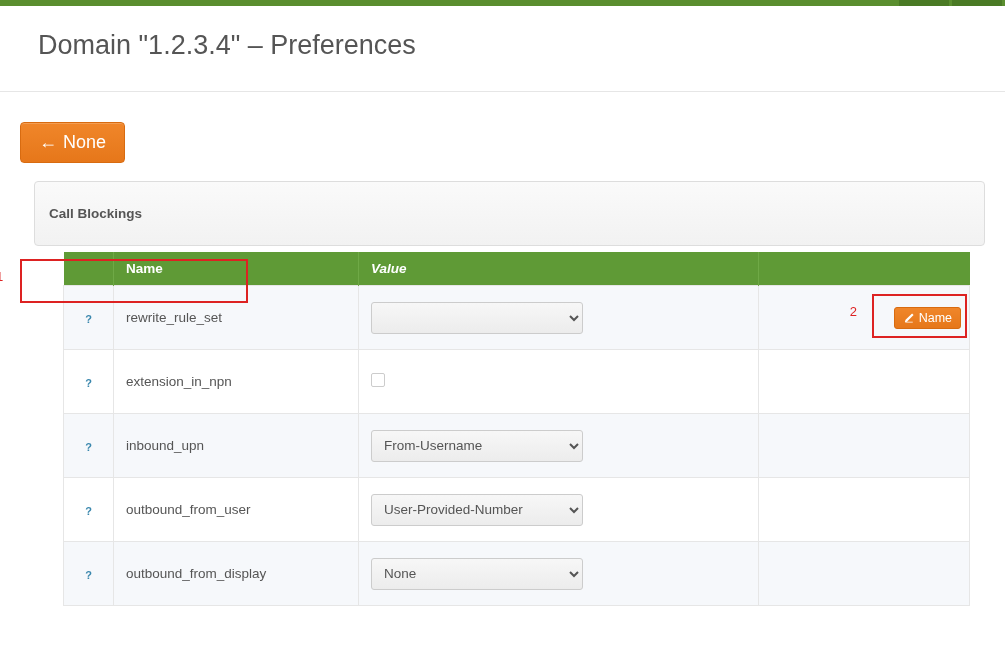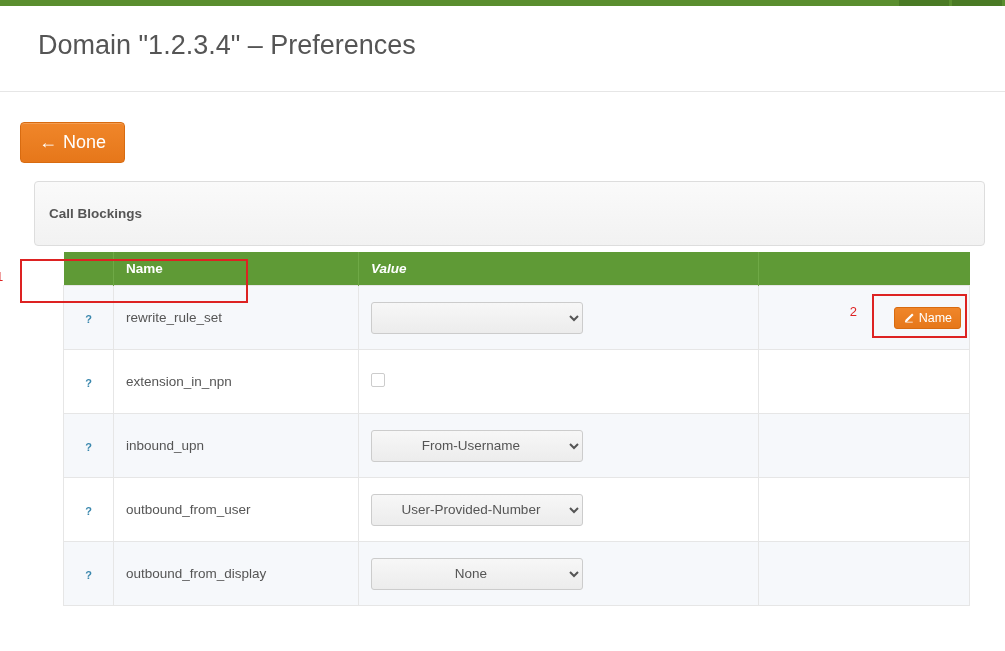"From-Username" .select { text-align: center -> none }
